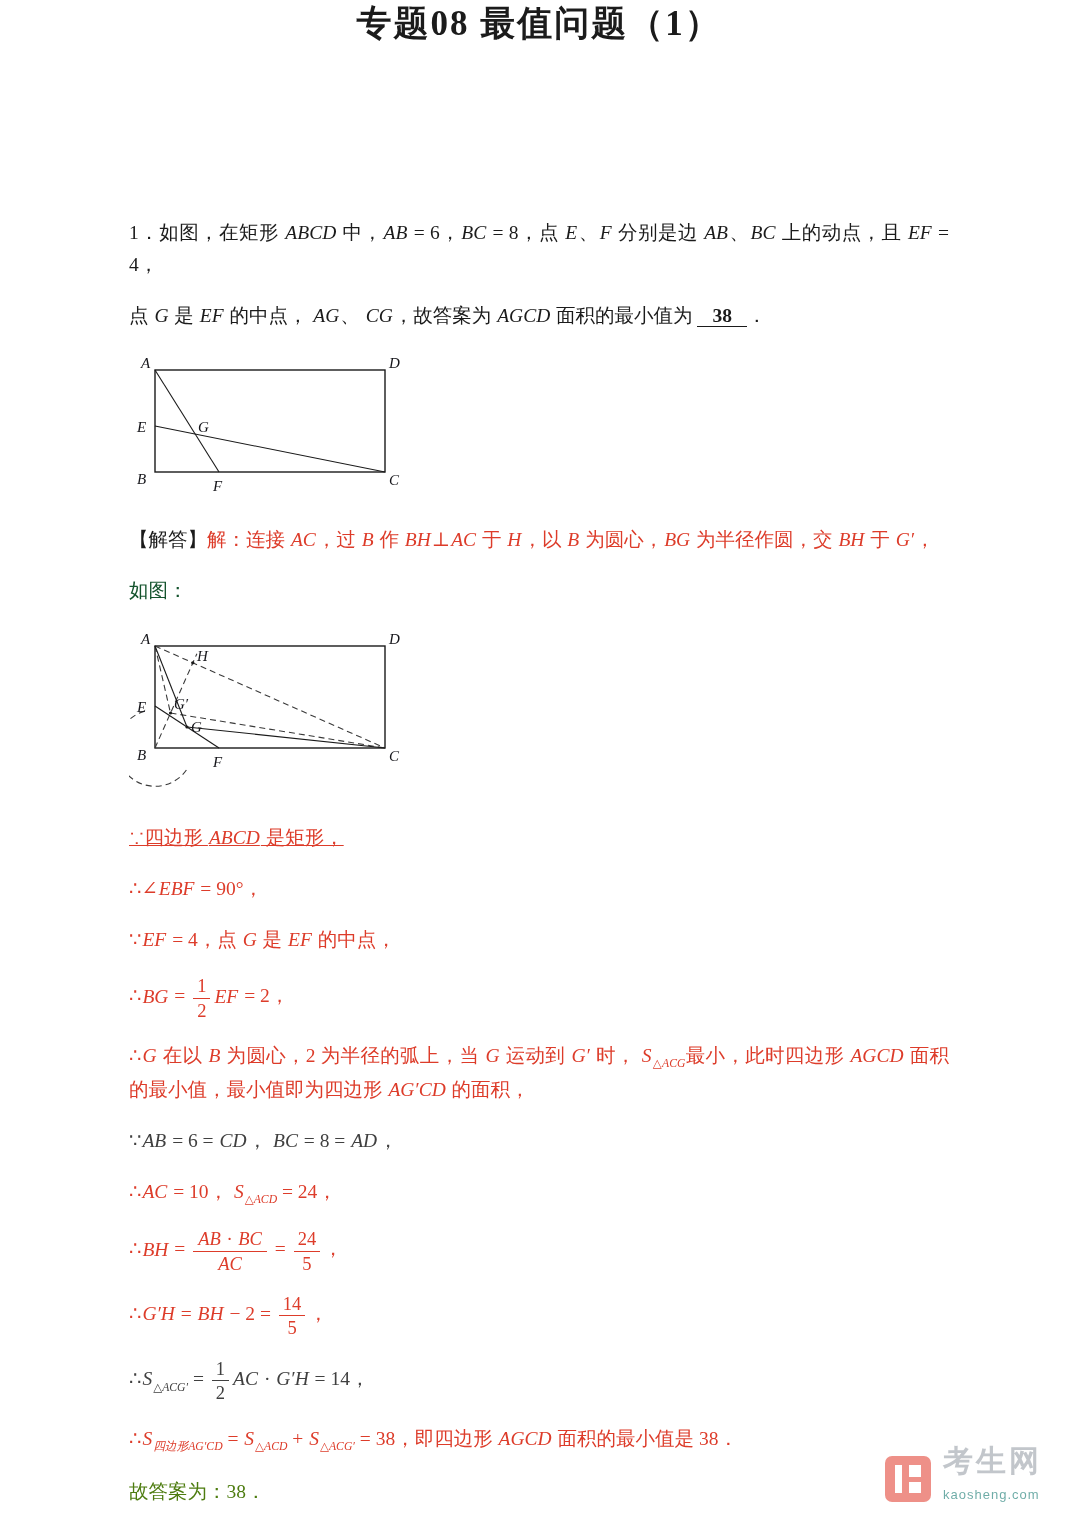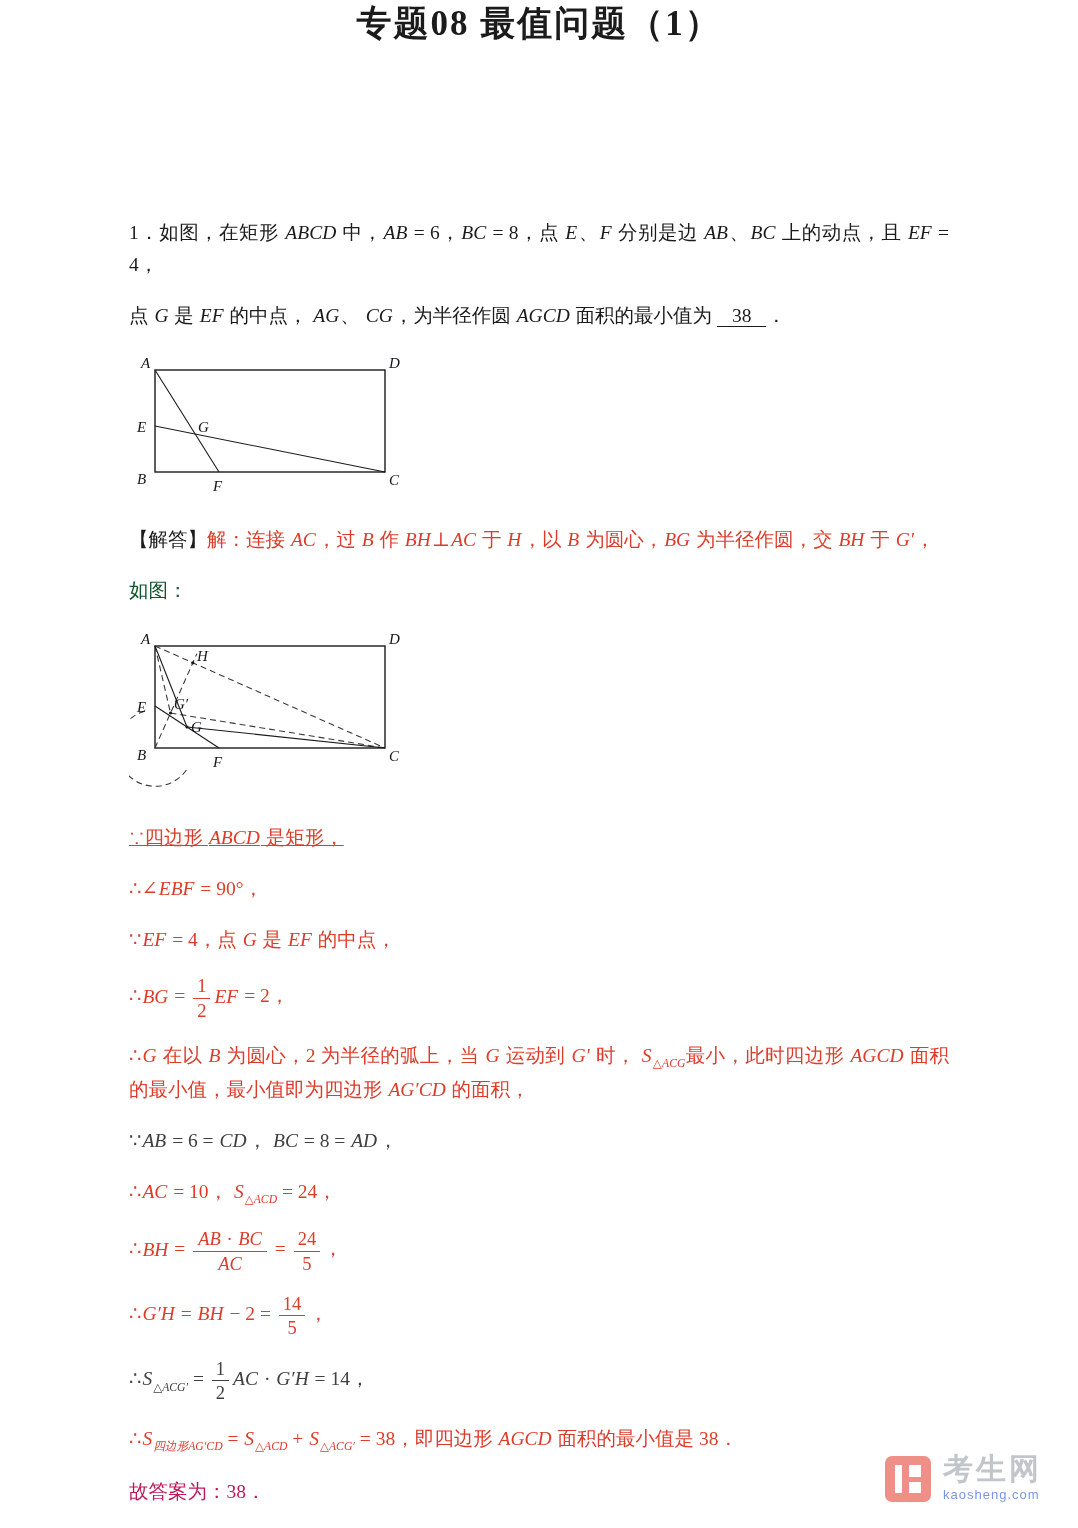"，为半径作圆" span { text: 为半径作圆 -> 故答案为 }
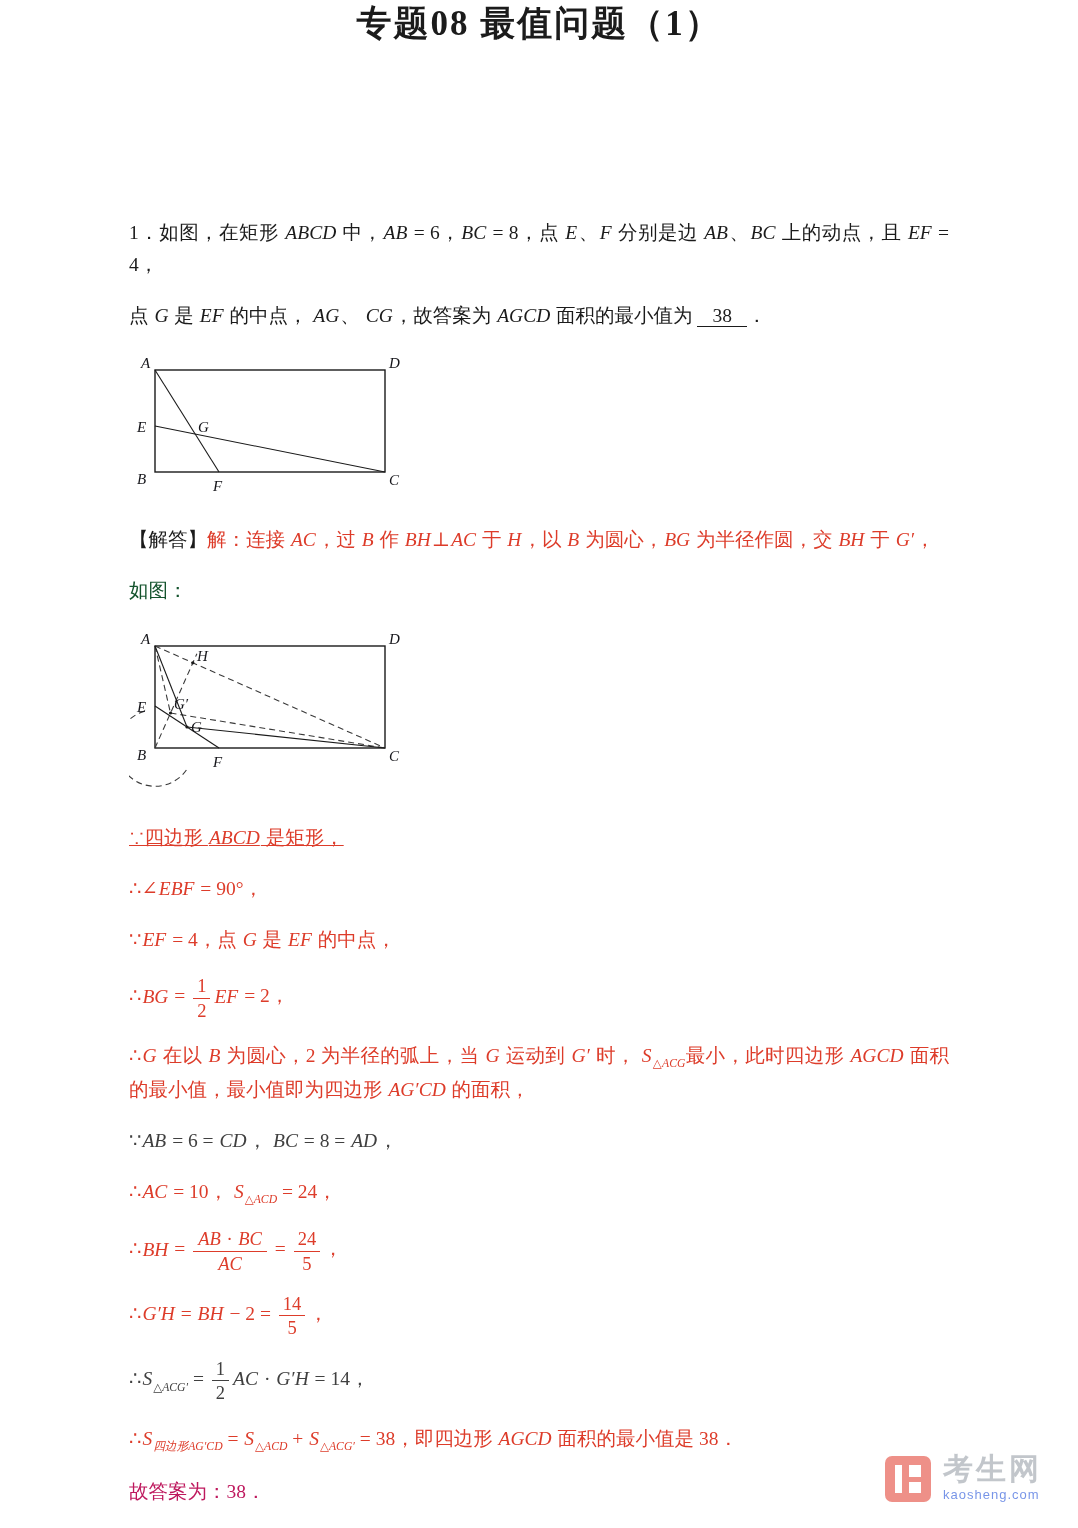"38" .ansu { font-weight: none -> bold }
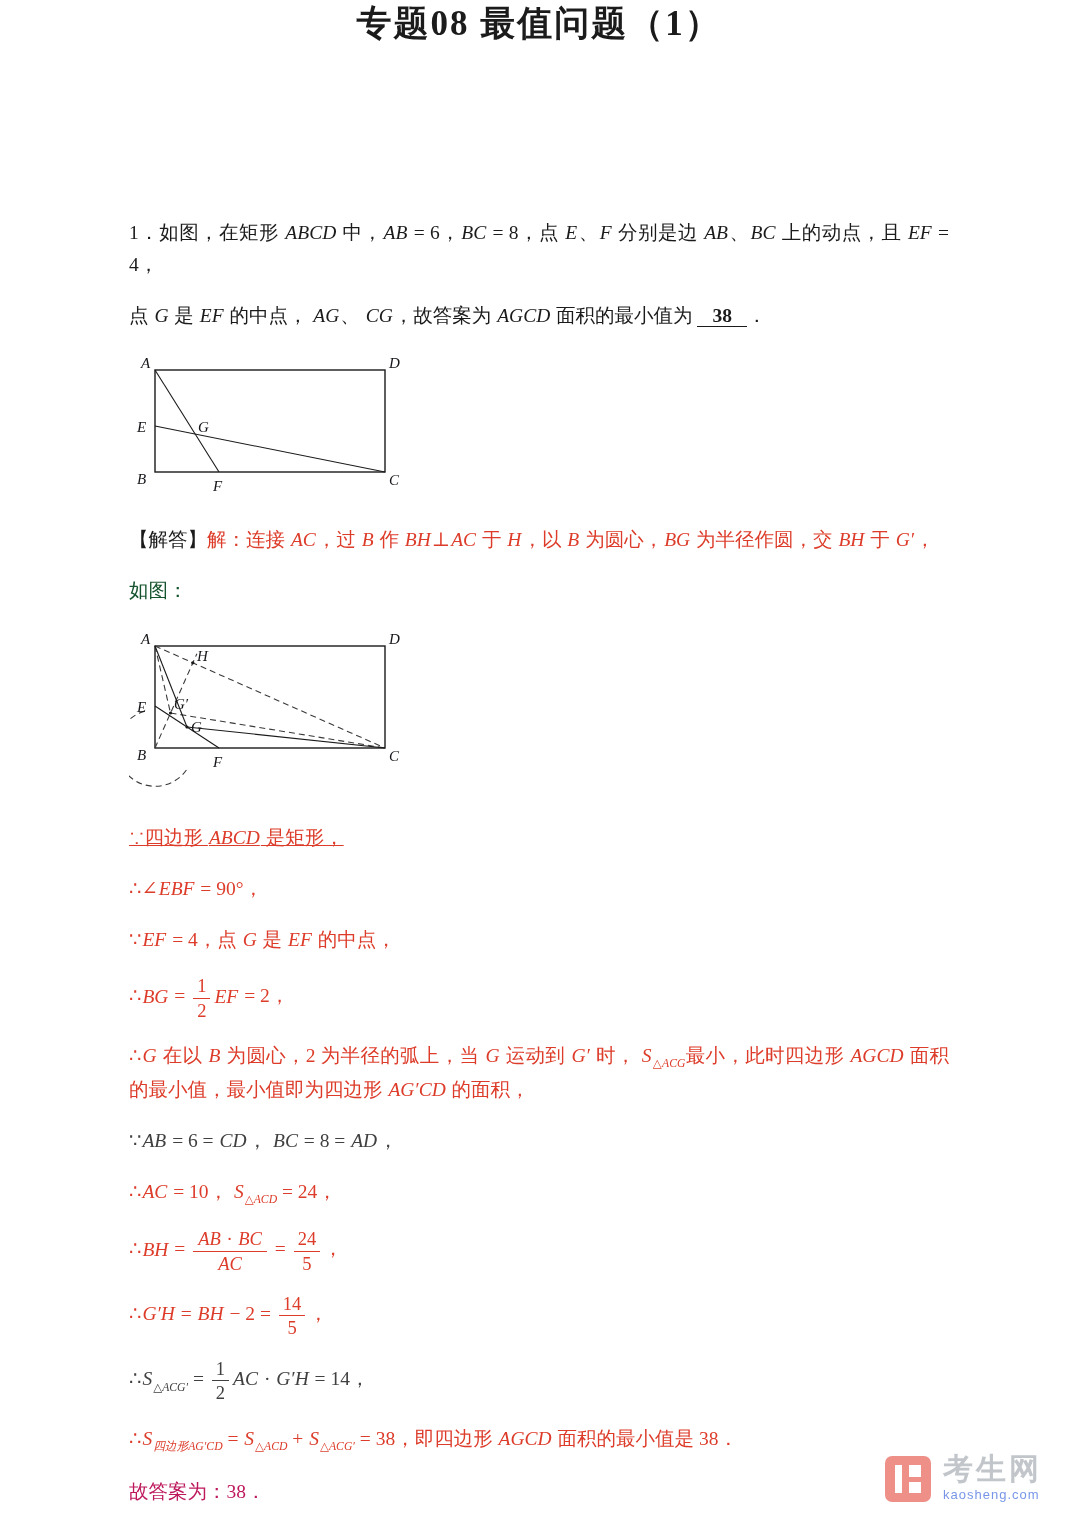"故答案为：38．" p.line { color: #be185d -> #4d7c0f }
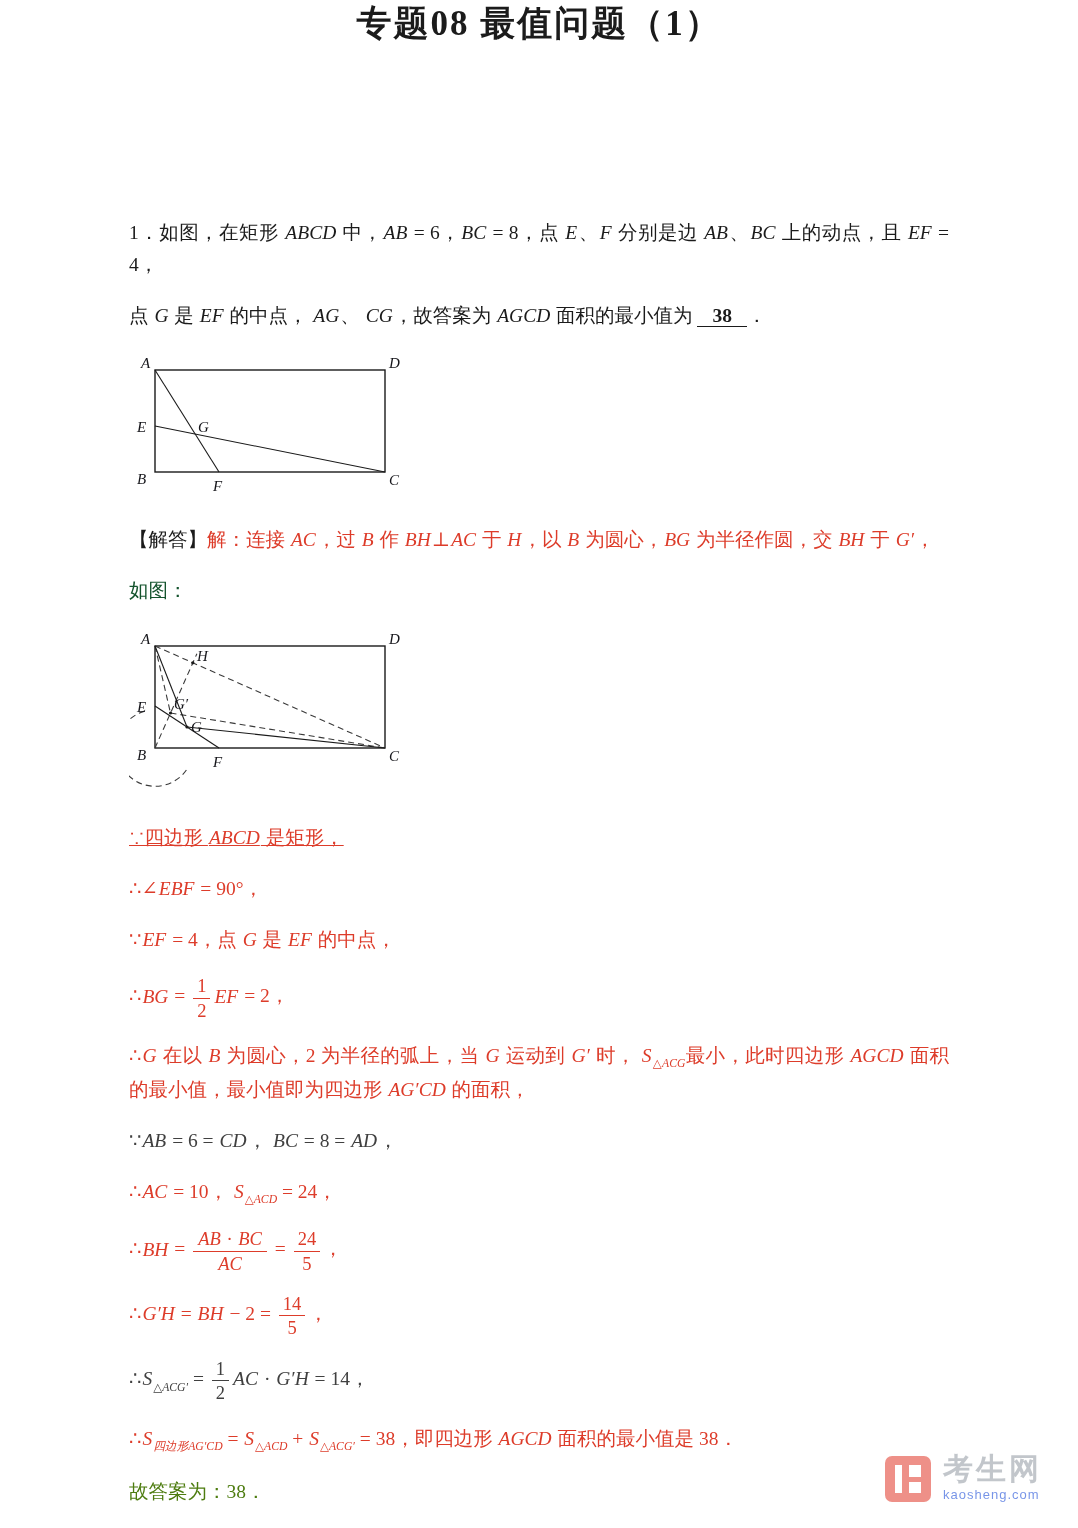"kaosheng.com" .wm-url { color: #1d4ed8 -> #0f766e; margin-top: 3px -> 11px }
